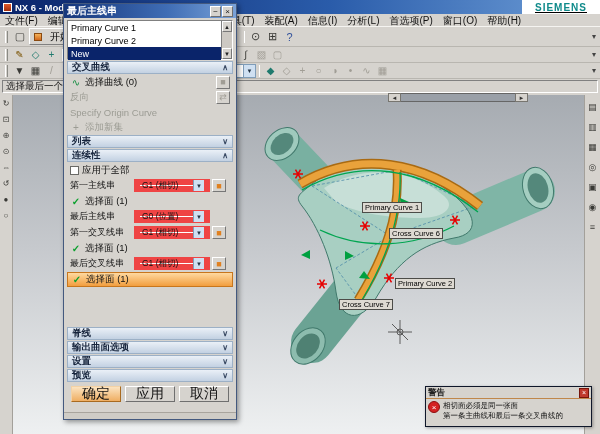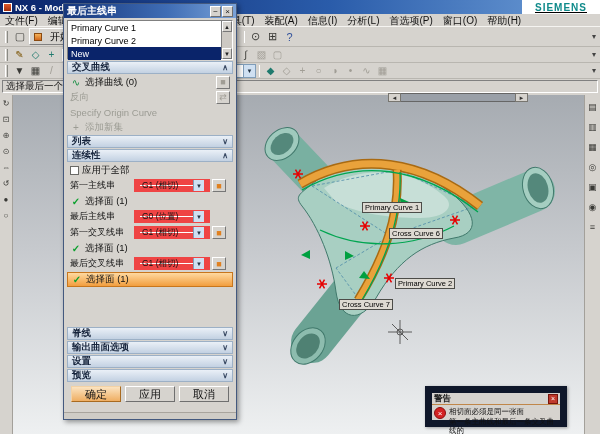"确定" .dbtn { font-size: 11px -> 14px }
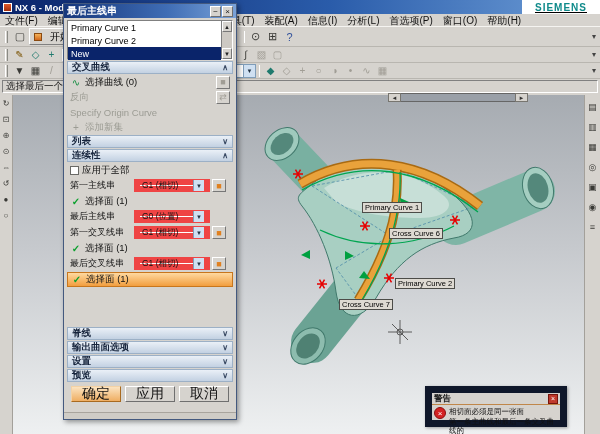"警告" .warnbox { border: 7px solid #0f172a -> 1px solid #0f172a; width: 142px -> 167px }
